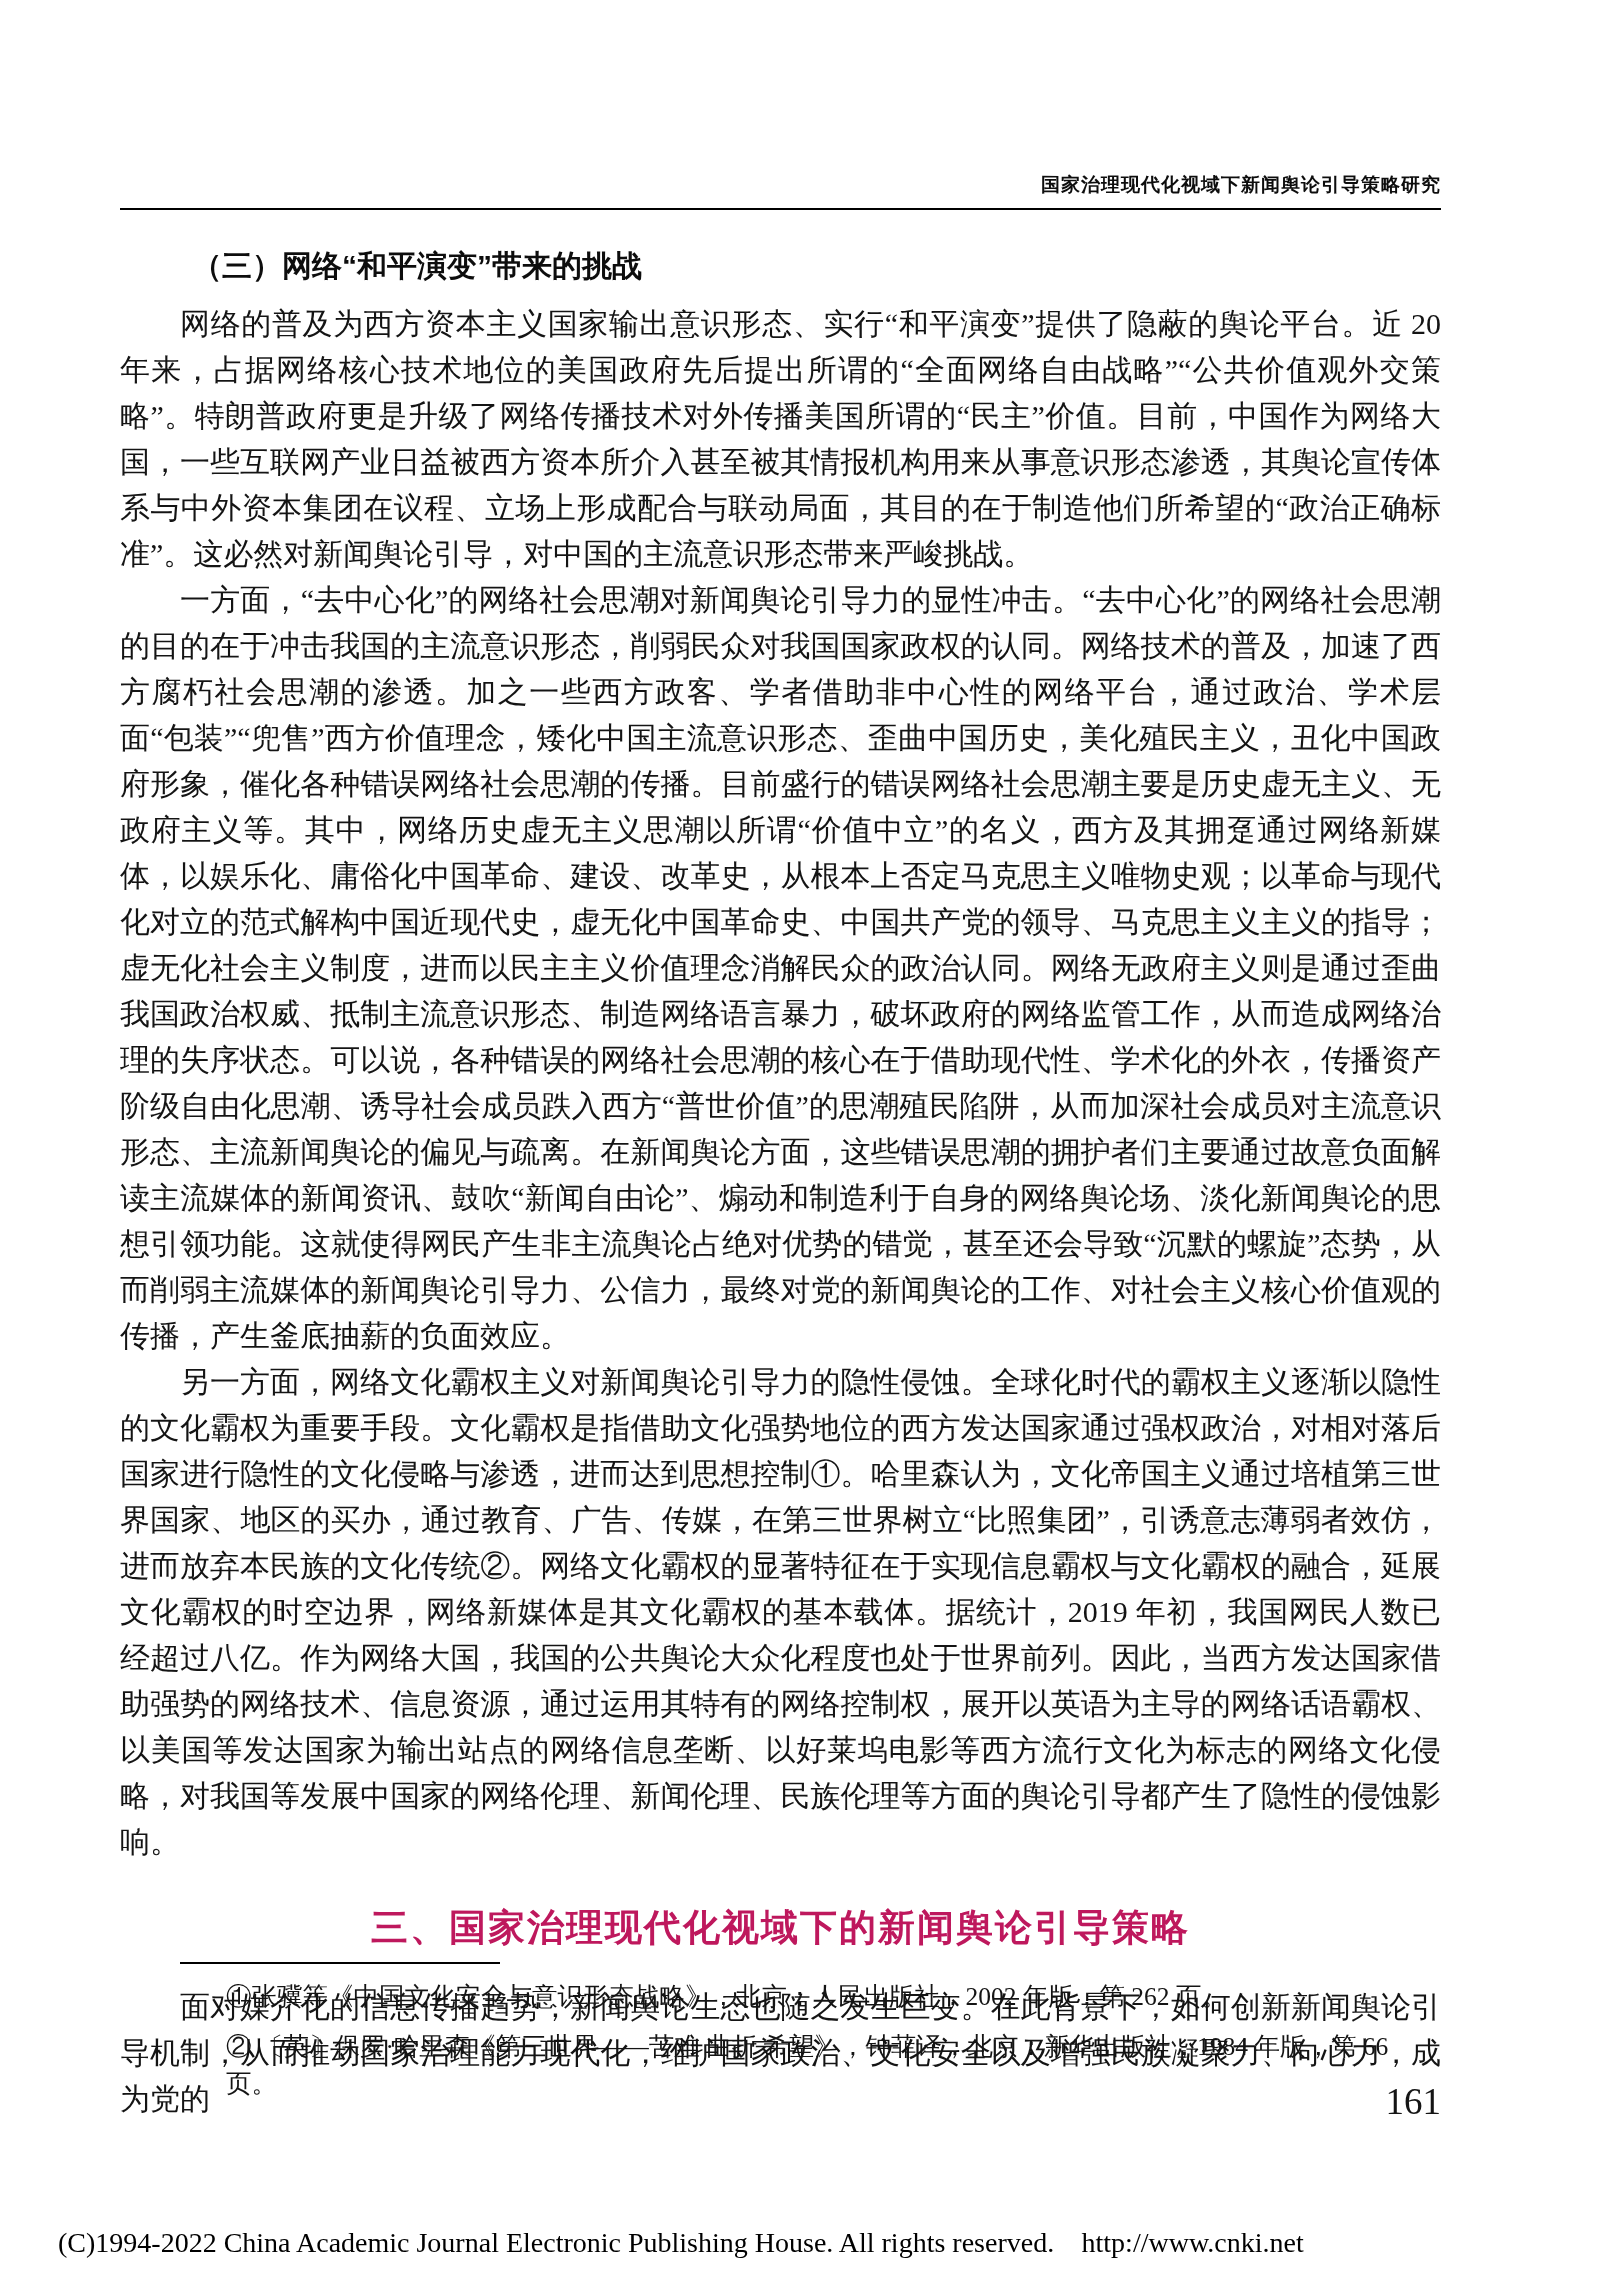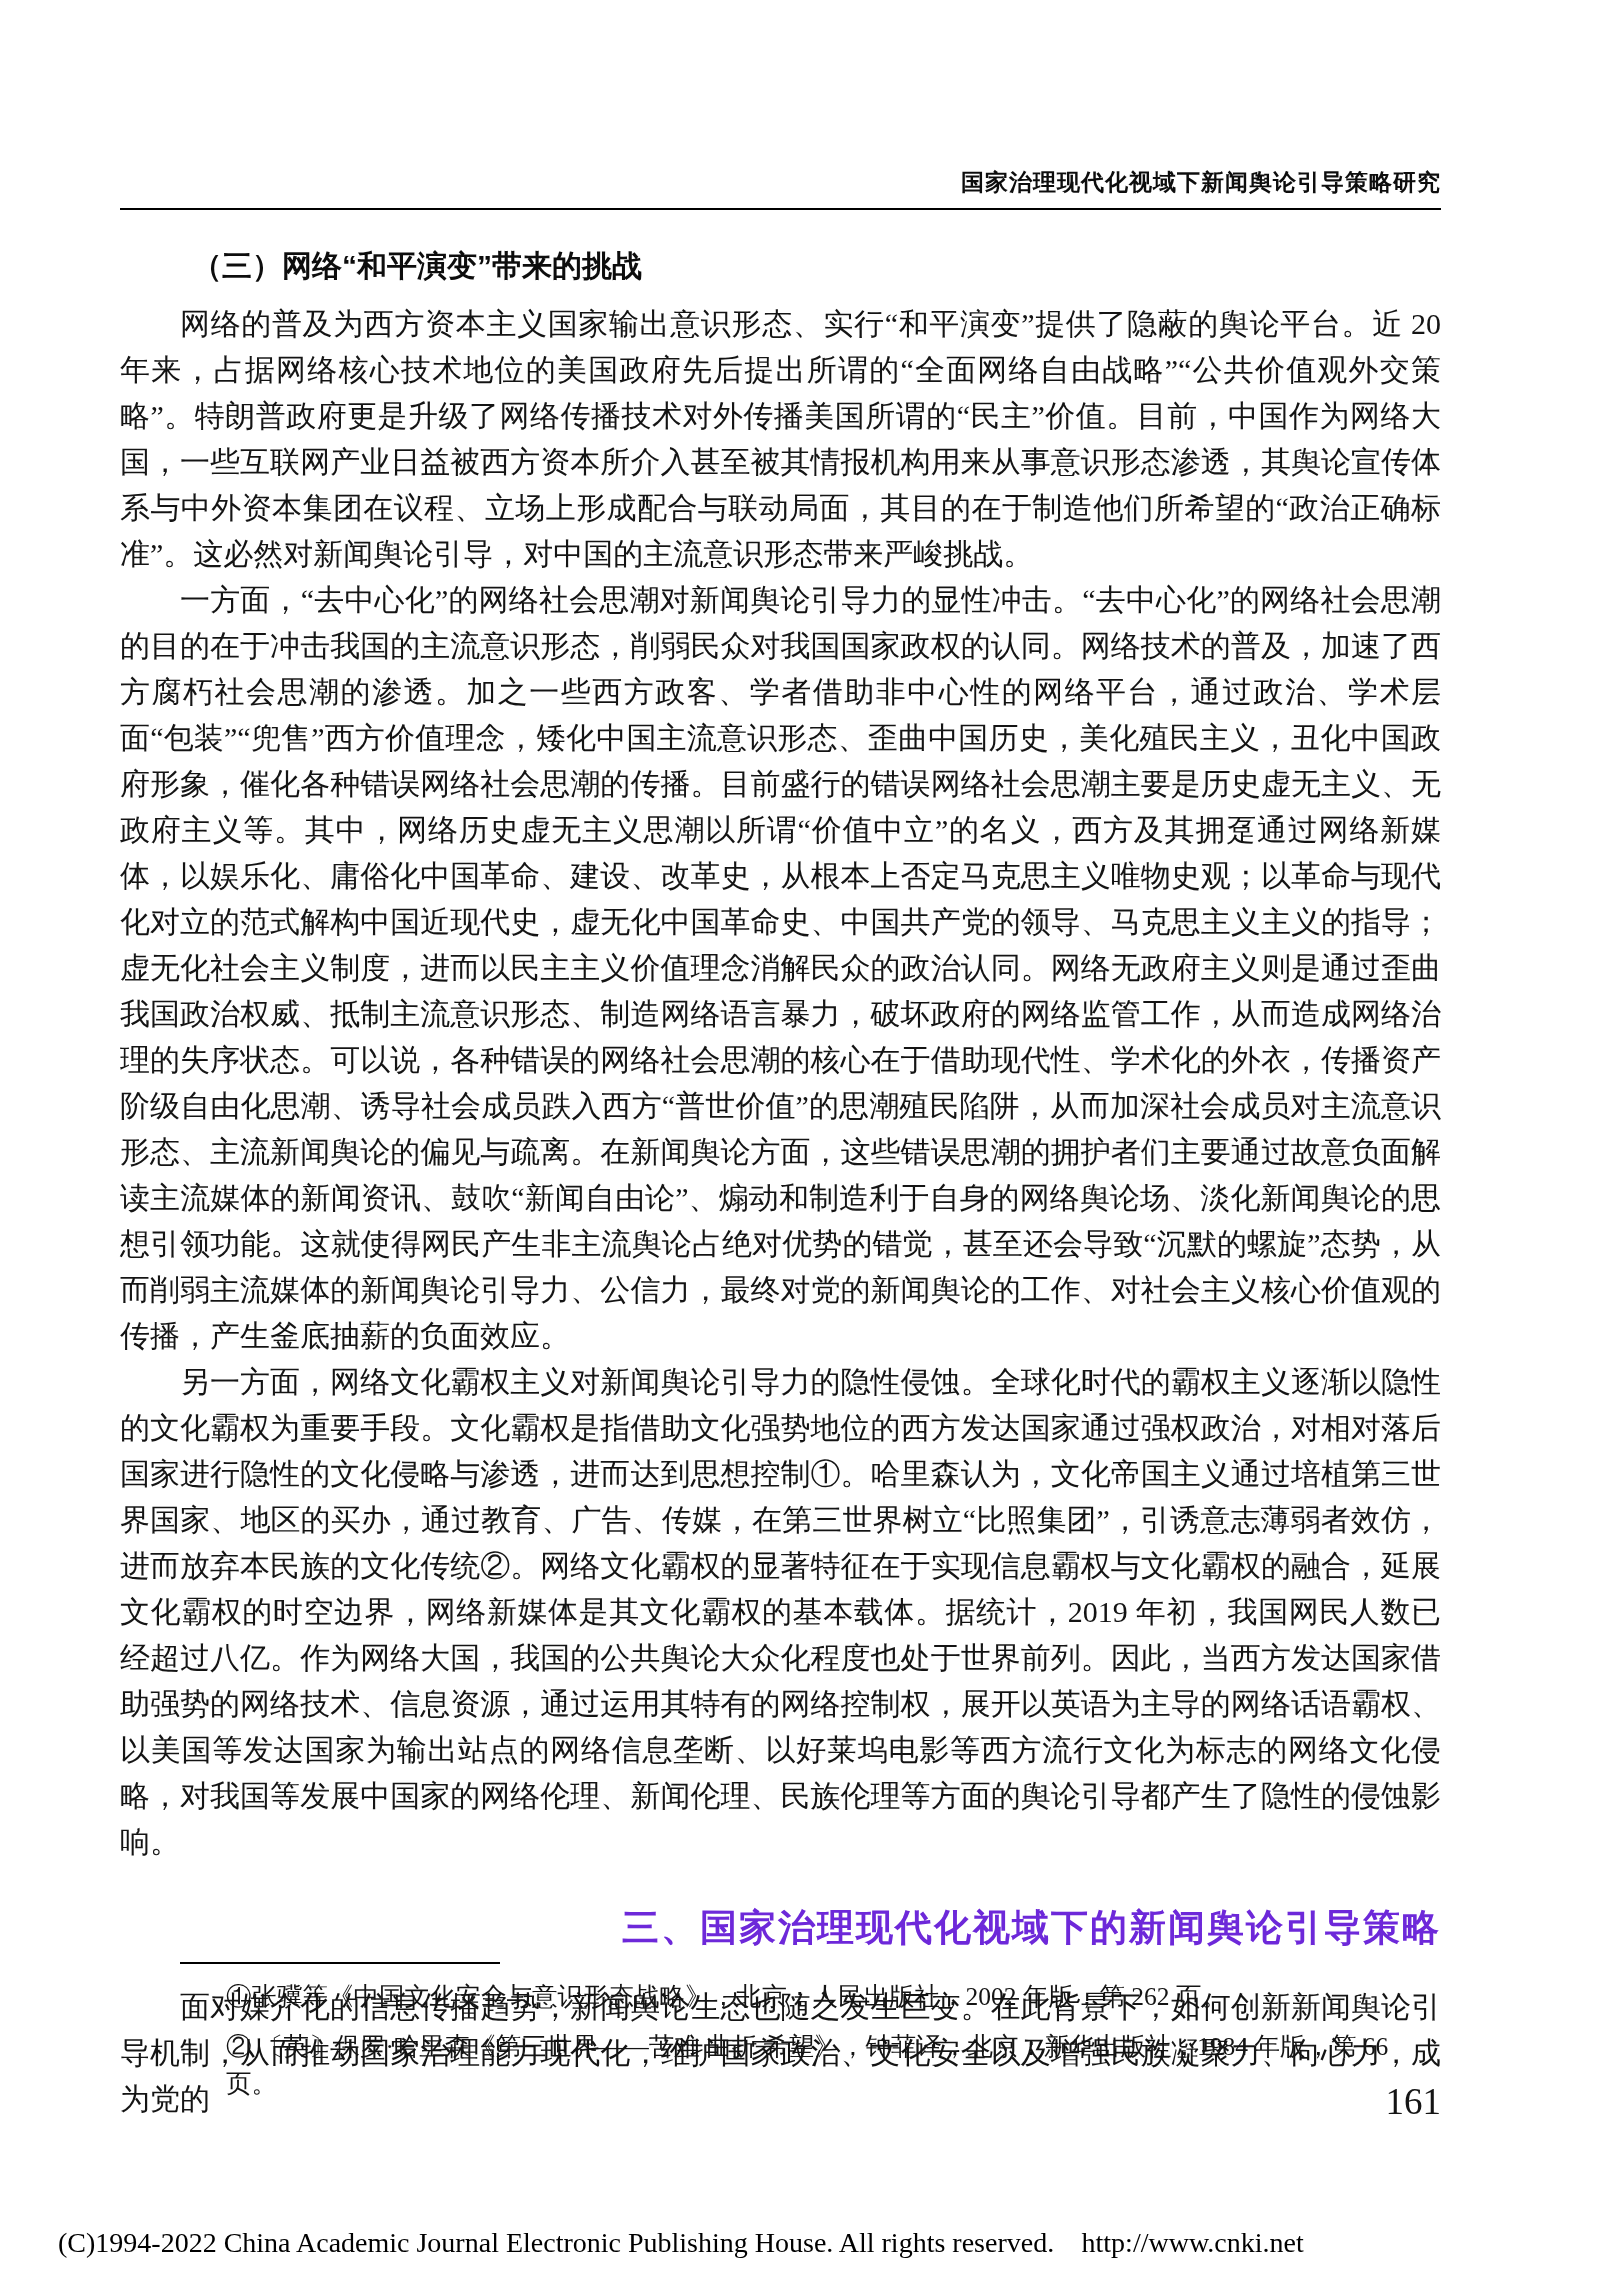"国家治理现代化视域下新闻舆论引导策略研究" .running-title { font-size: 23px -> 19px }
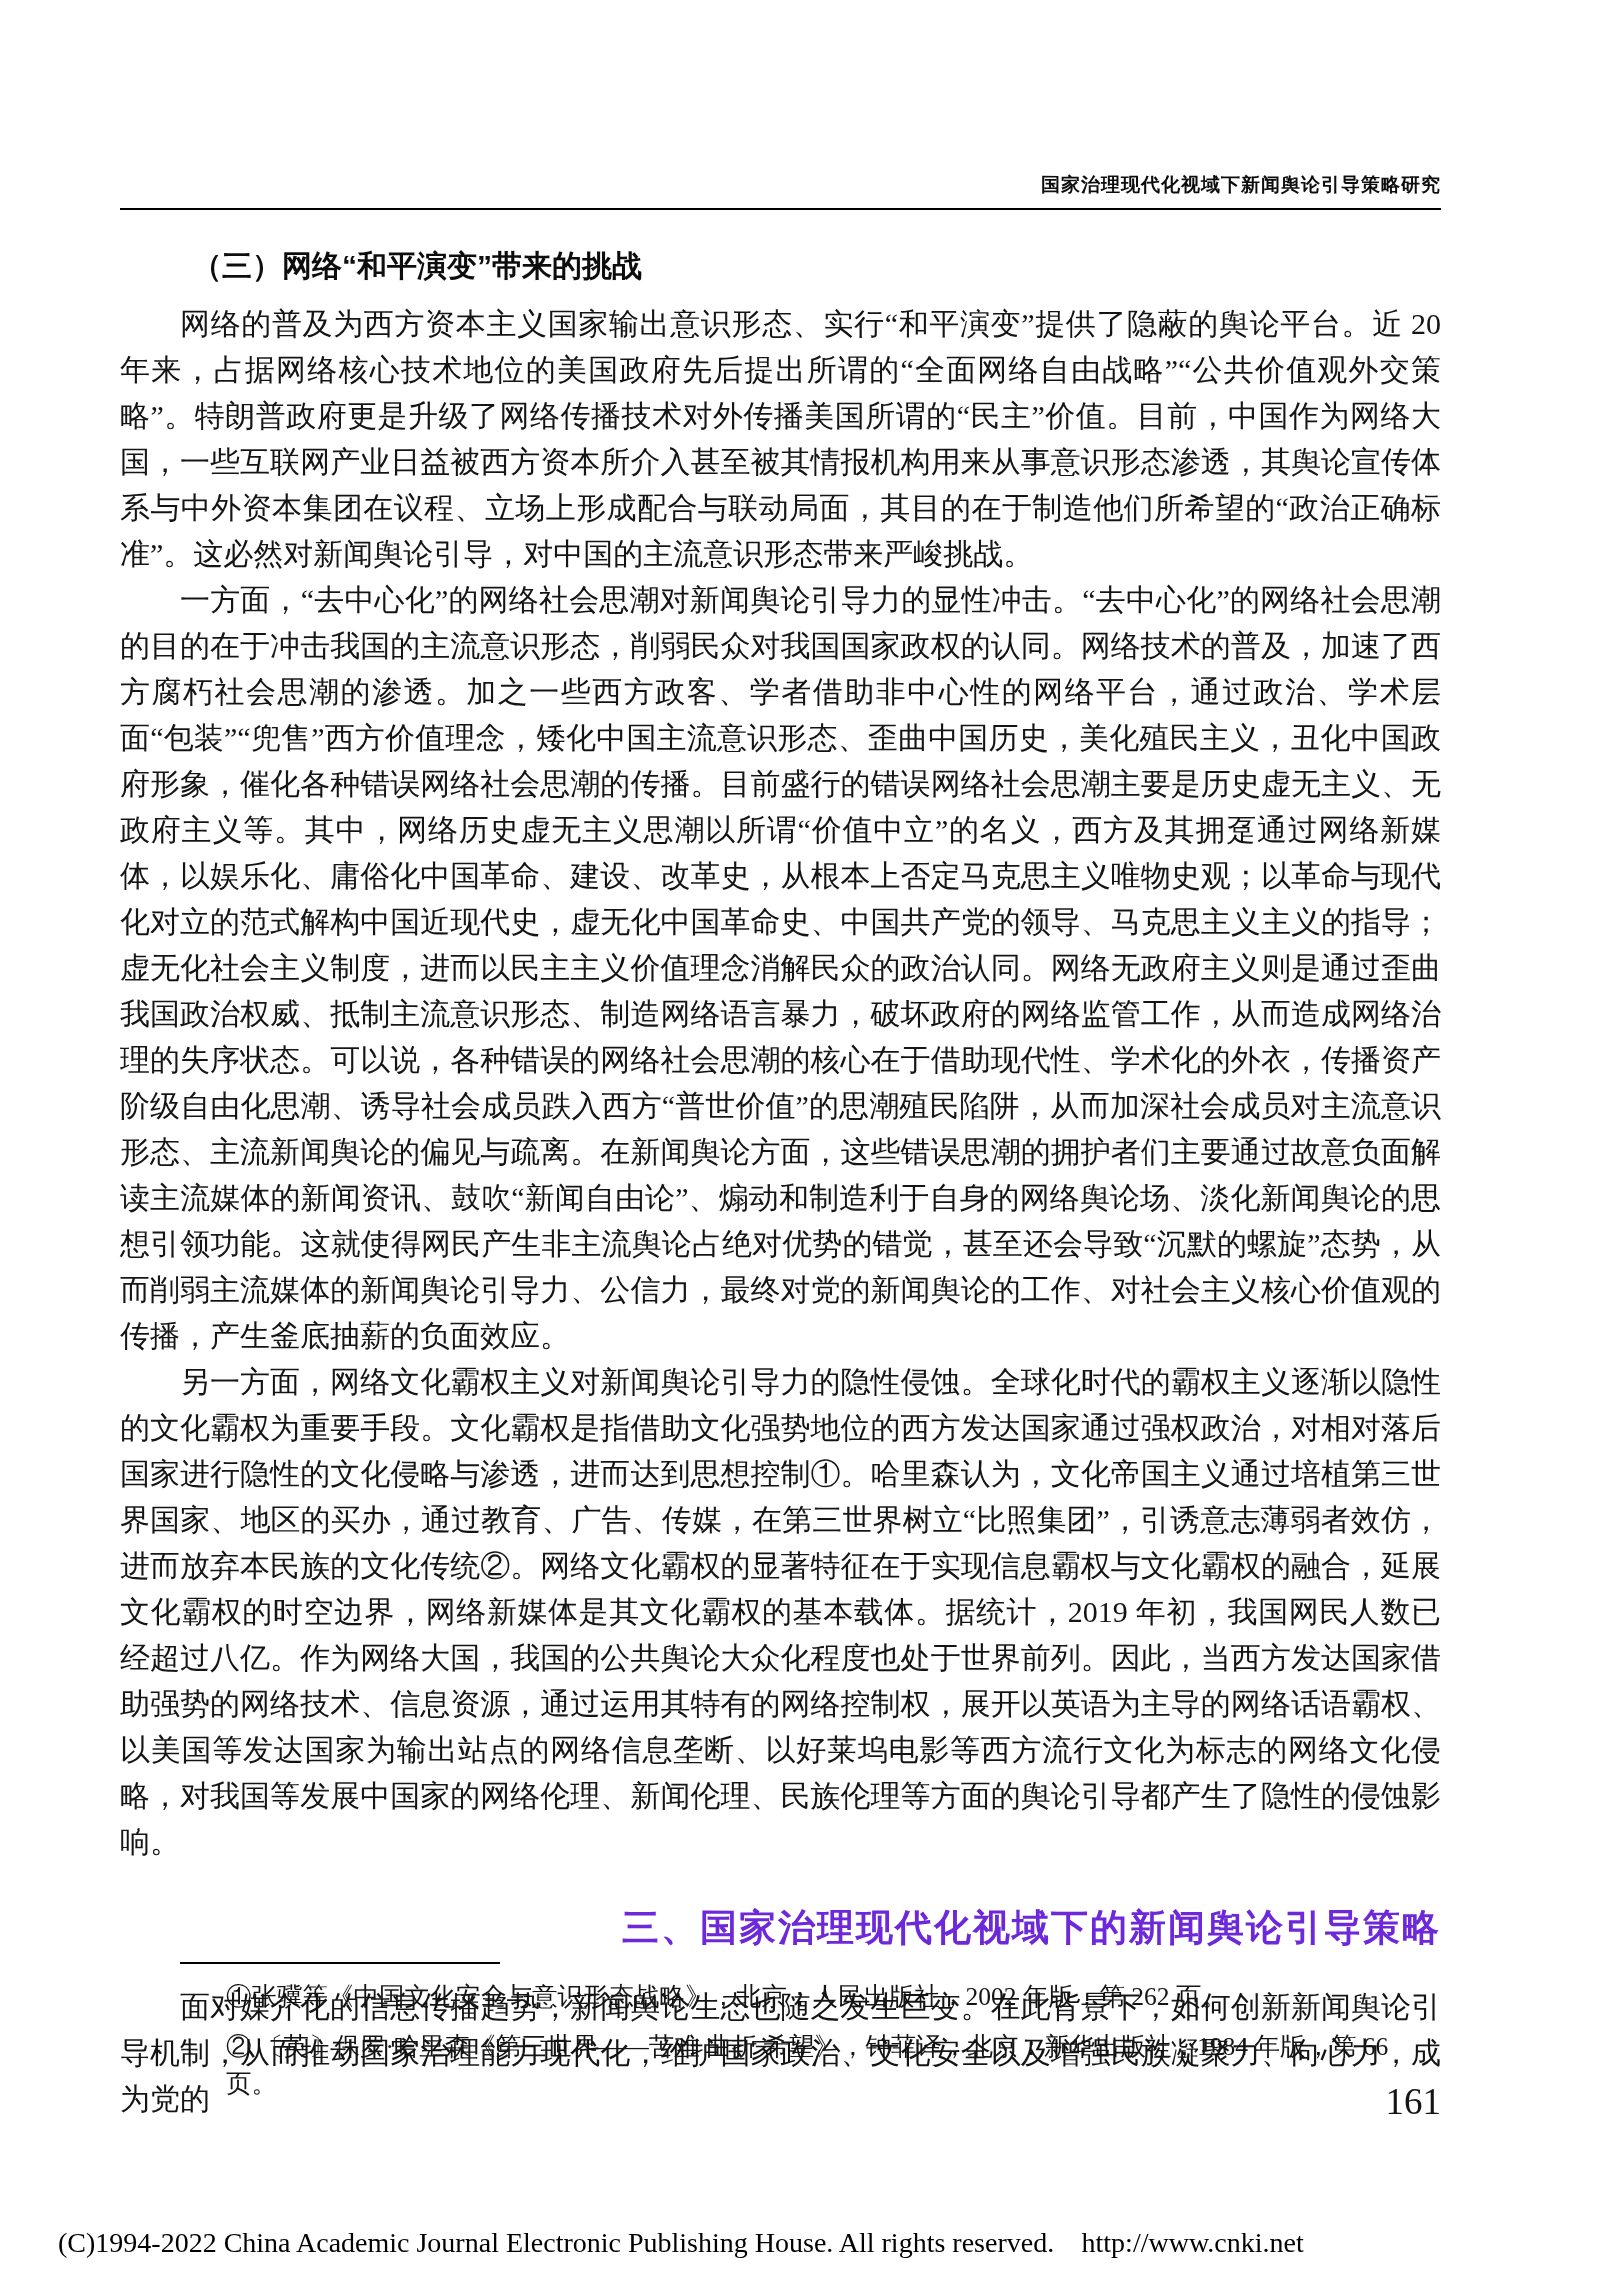"三、国家治理现代化视域下的新闻舆论引导策略" .section-heading { color: #6d28d9 -> #be185d; text-align: right -> center }
